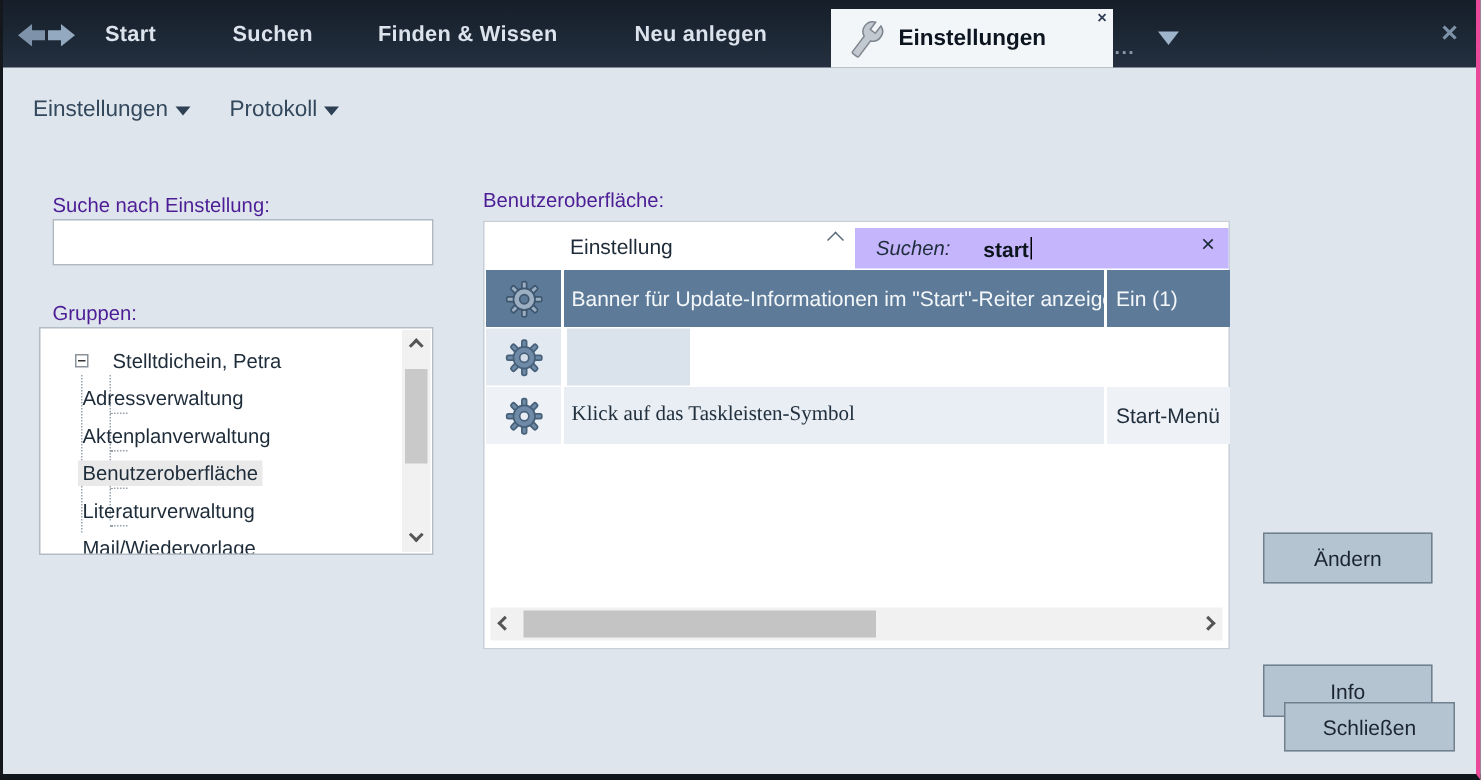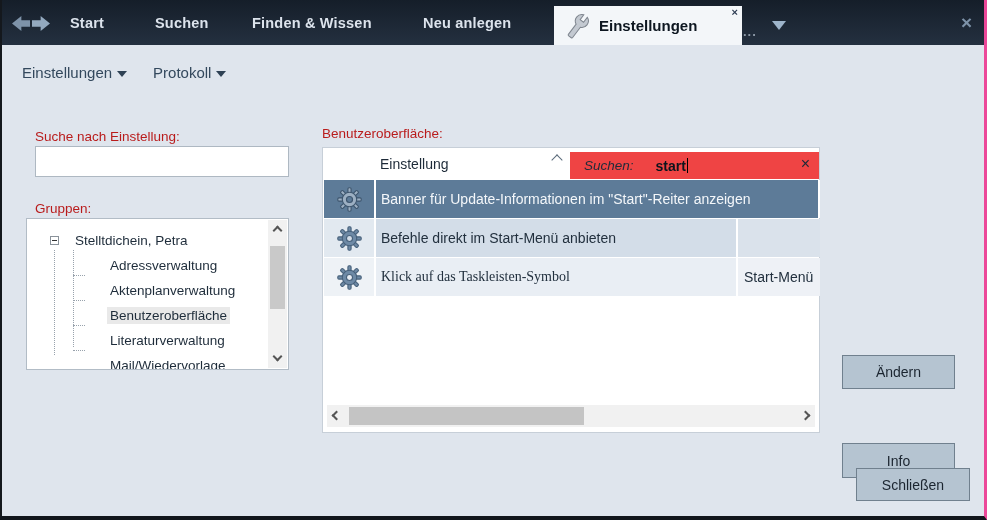"Suche nach Einstellung:" .lbl-small { color: #b91c1c -> #4c1d95 }
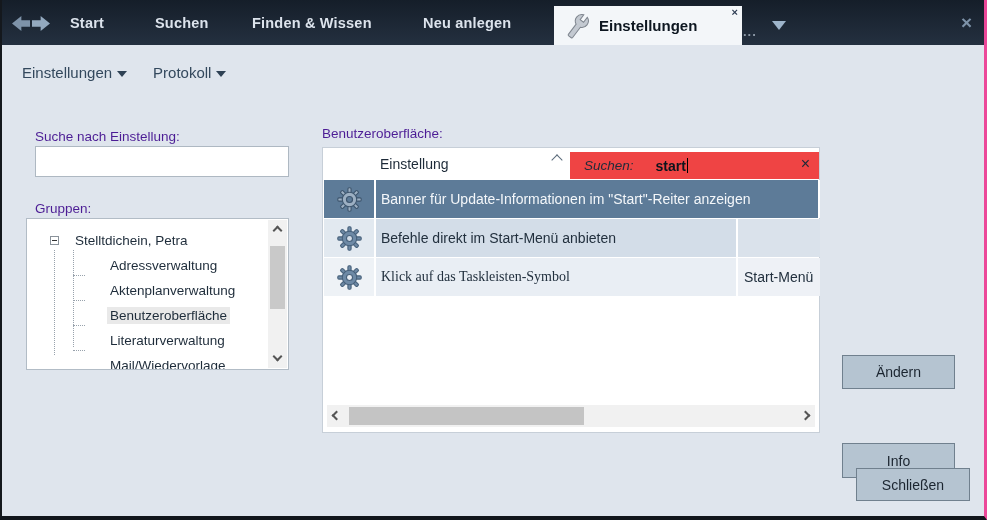"Suchen:" .tsearch { background: #ef4444 -> #c4b5fd }
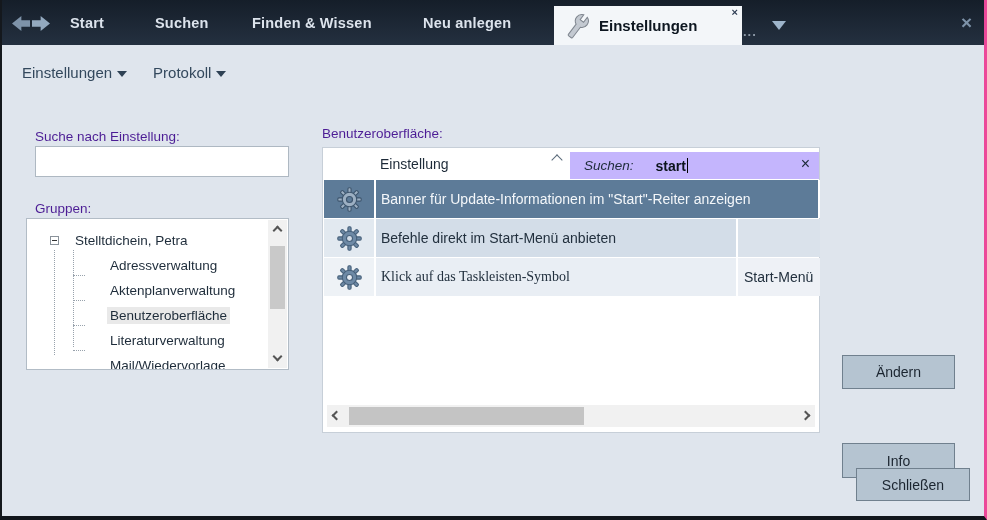"Ein (1)" div.c-val { html: none -> <div>Ein (1)</div> }
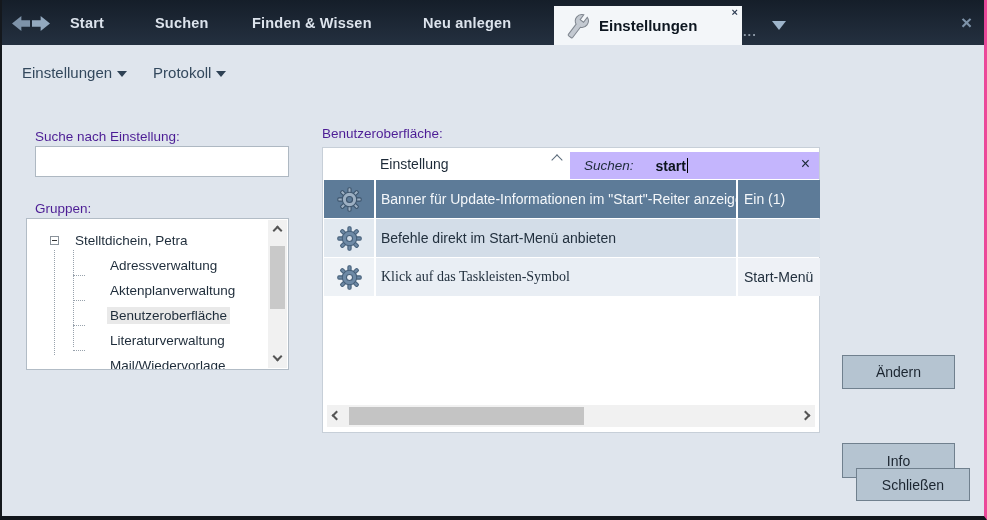"Befehle direkt im Start-Menü anbieten" div.c-name { html: <div>Befehle direkt im Start-Menü anbieten</div> -> none }
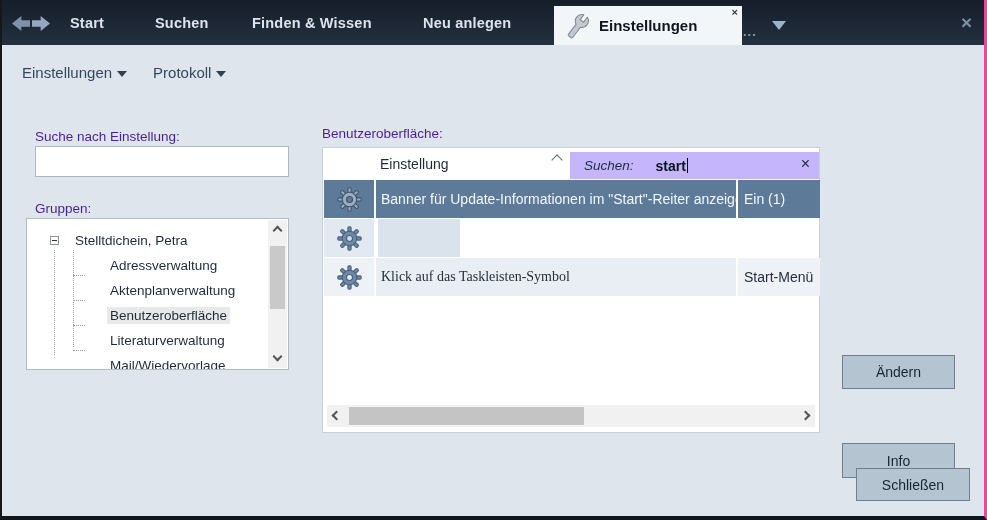"Adressverwaltung" .t-child { padding-left: 80px -> 25px }
